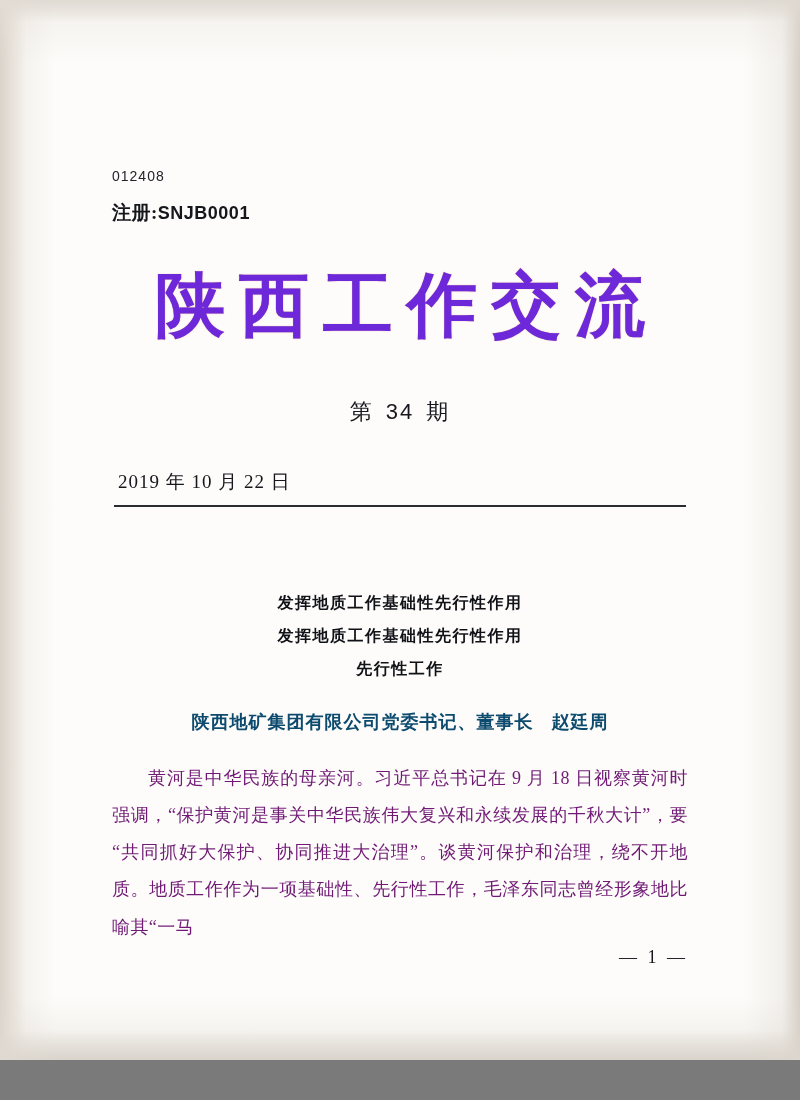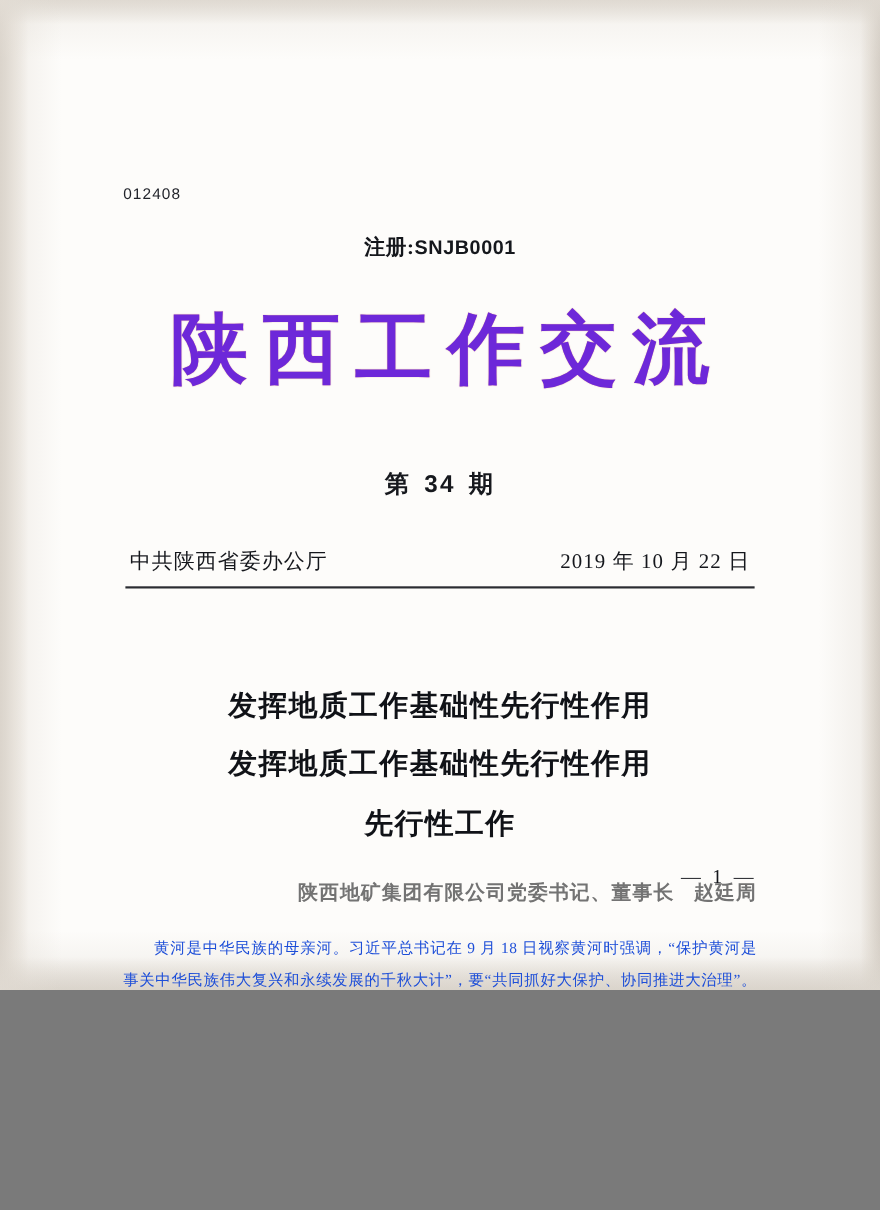"012408" .page { height: 900px -> 1060px }
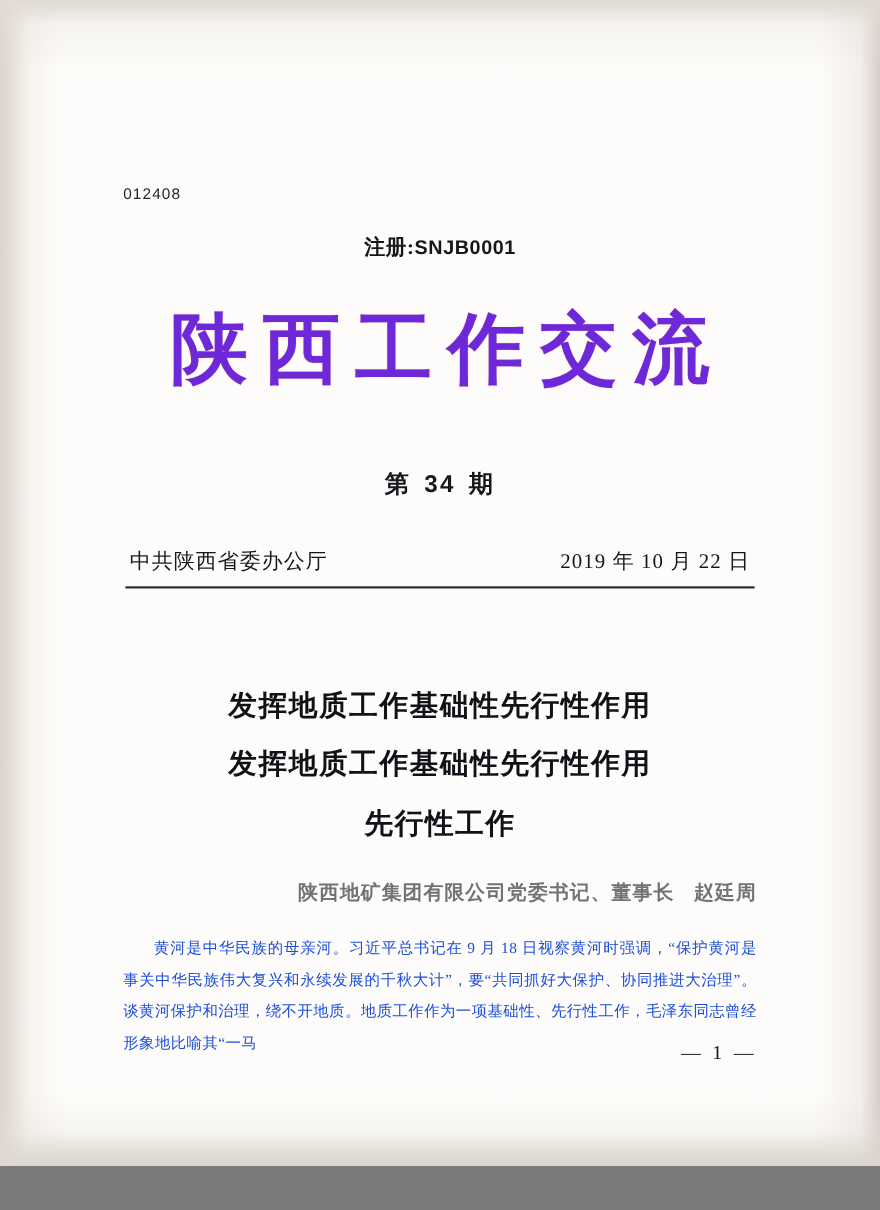"注册:SNJB0001" .register-line { margin-top: 28px -> 16px; text-align: center -> none }
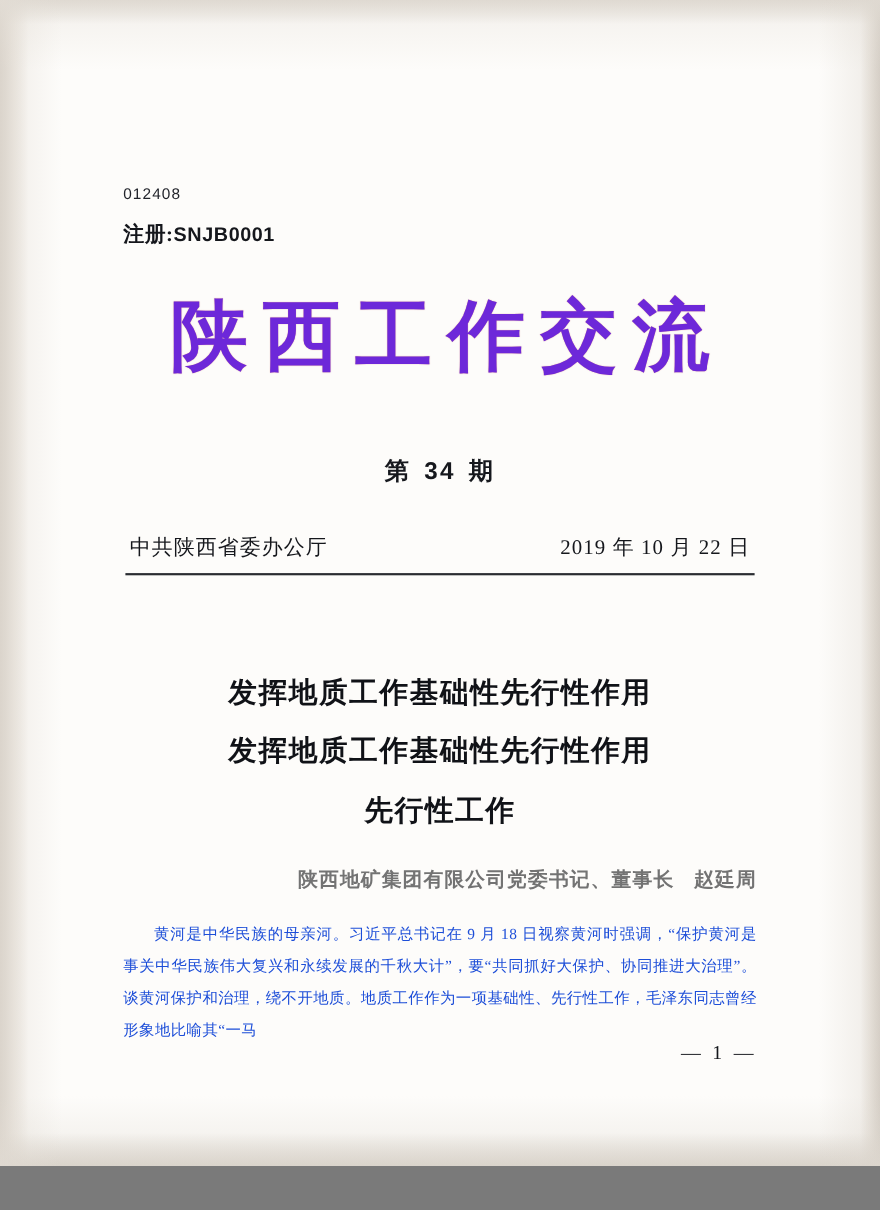"第 34 期" .issue-line { font-weight: bold -> normal; margin-top: 68px -> 52px }
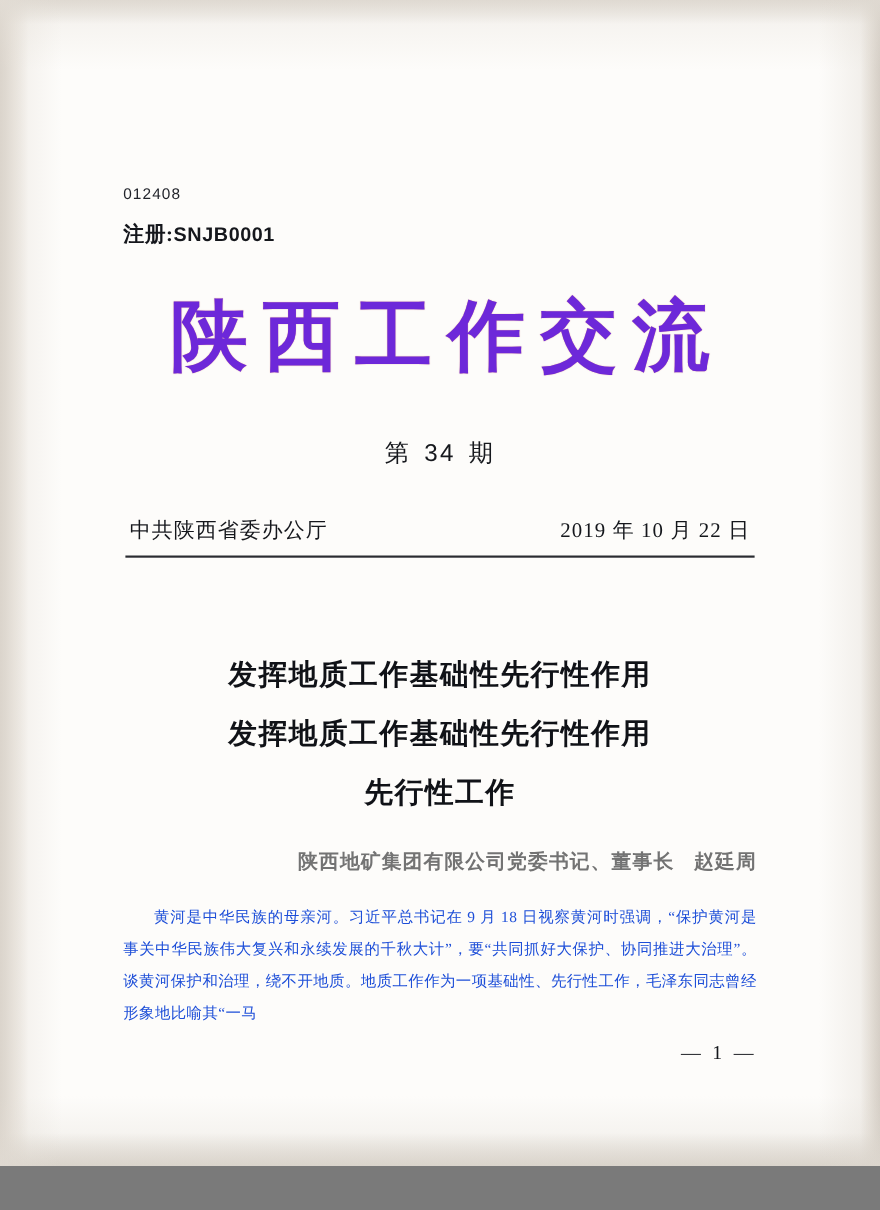"中共陕西省委办公厅" span.org { html: <span>中共陕西省委办公厅</span> -> none }
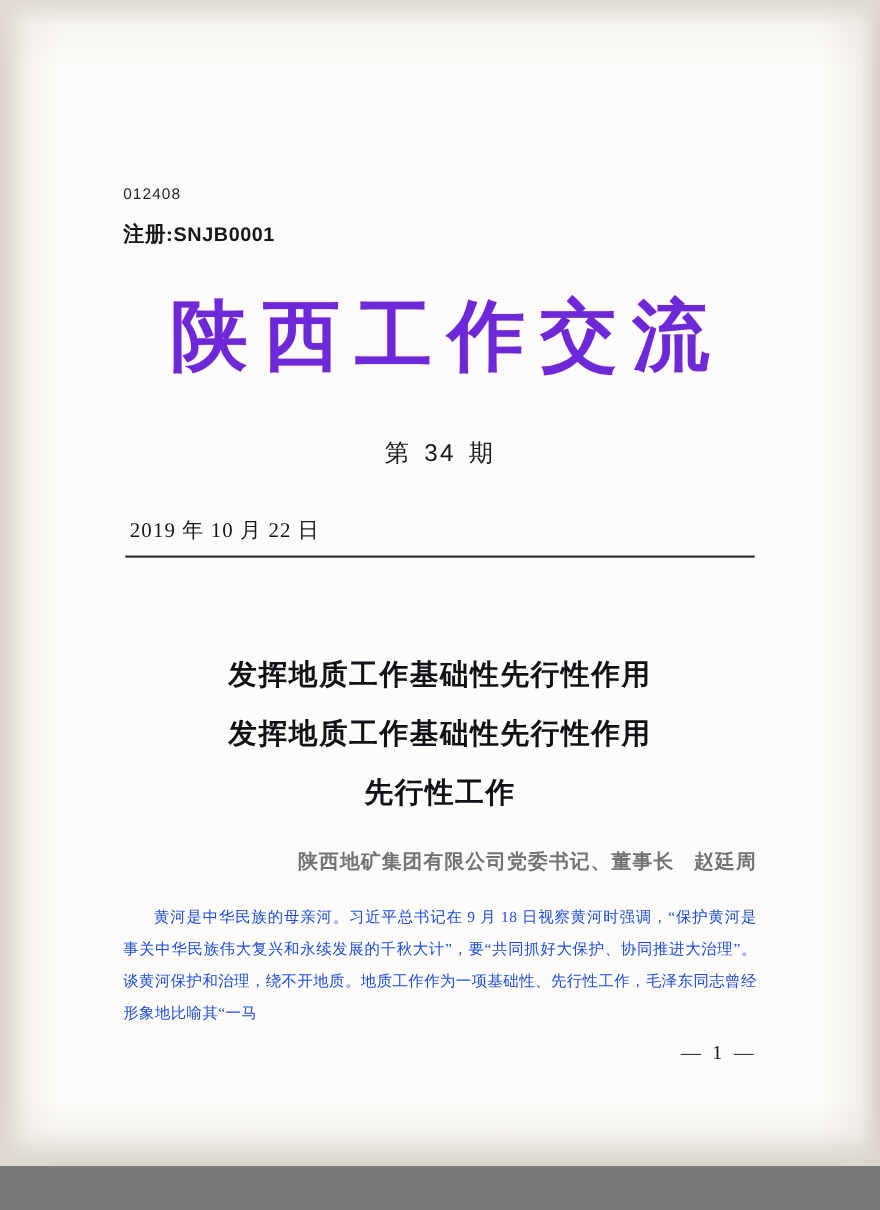"发挥地质工作基础性先行性作用" .article-title { font-size: 26px -> 16px }
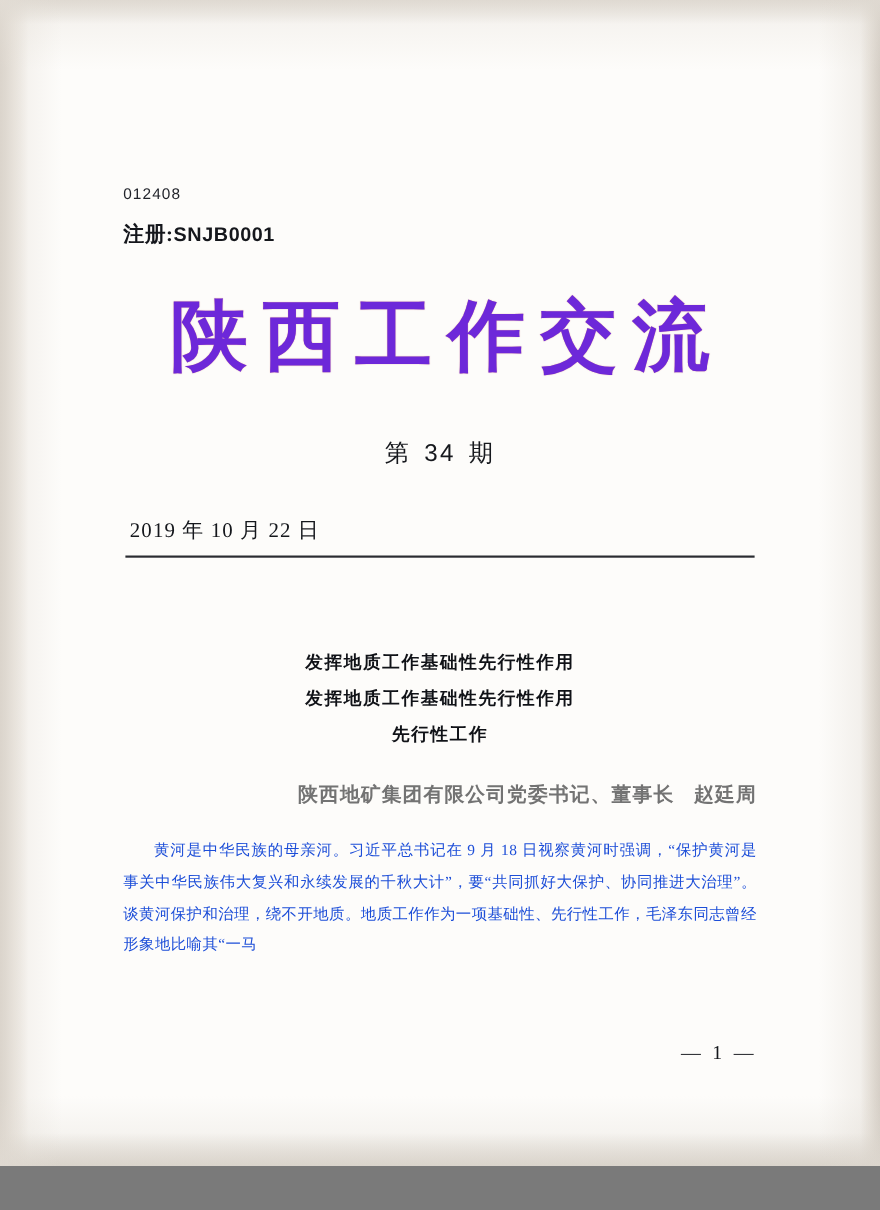"陕西地矿集团有限公司党委书记、董事长 赵廷周" .byline { color: #737373 -> #0c4a6e; text-align: right -> center }
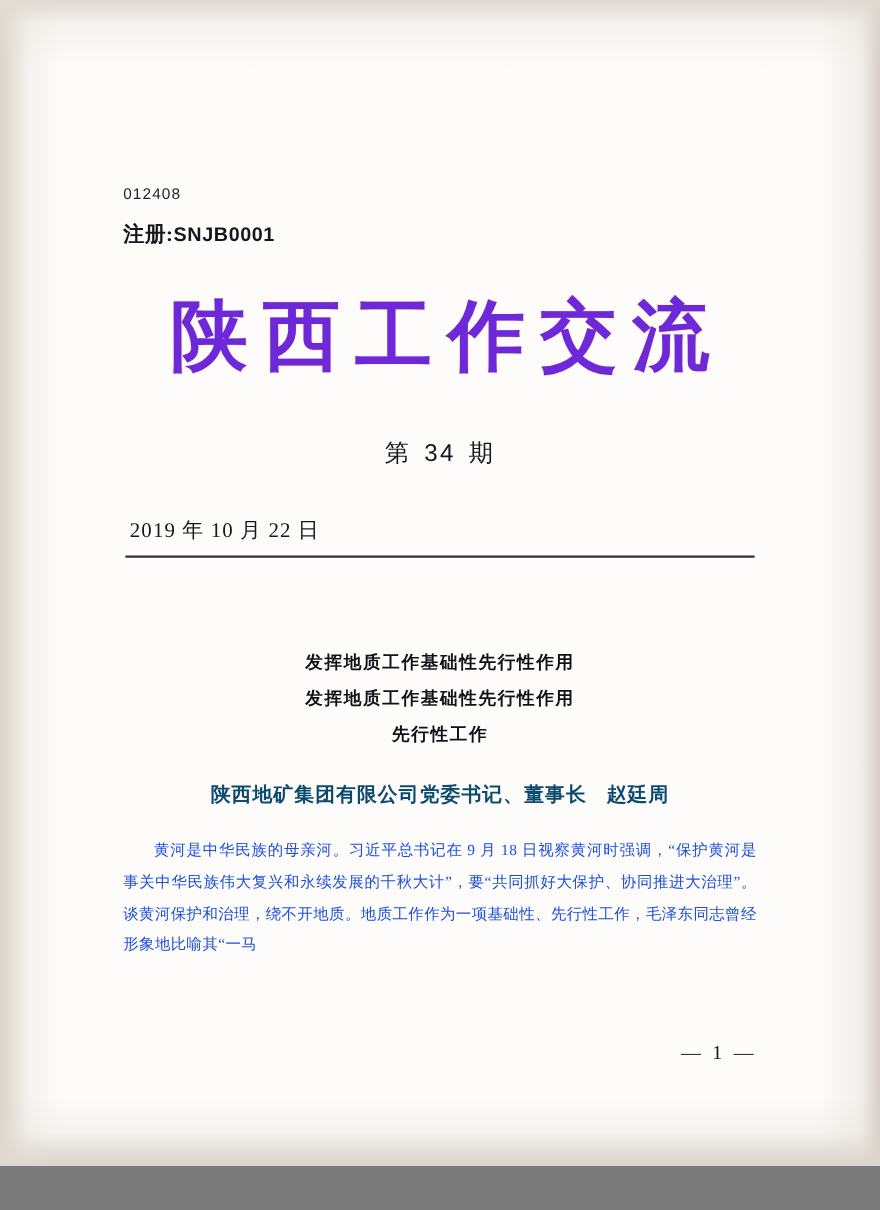"黄河是中华民族的母亲河。习近平总书记在 9 月 18" .body-text { color: #1d4ed8 -> #701a75; font-size: 14px -> 18px }
